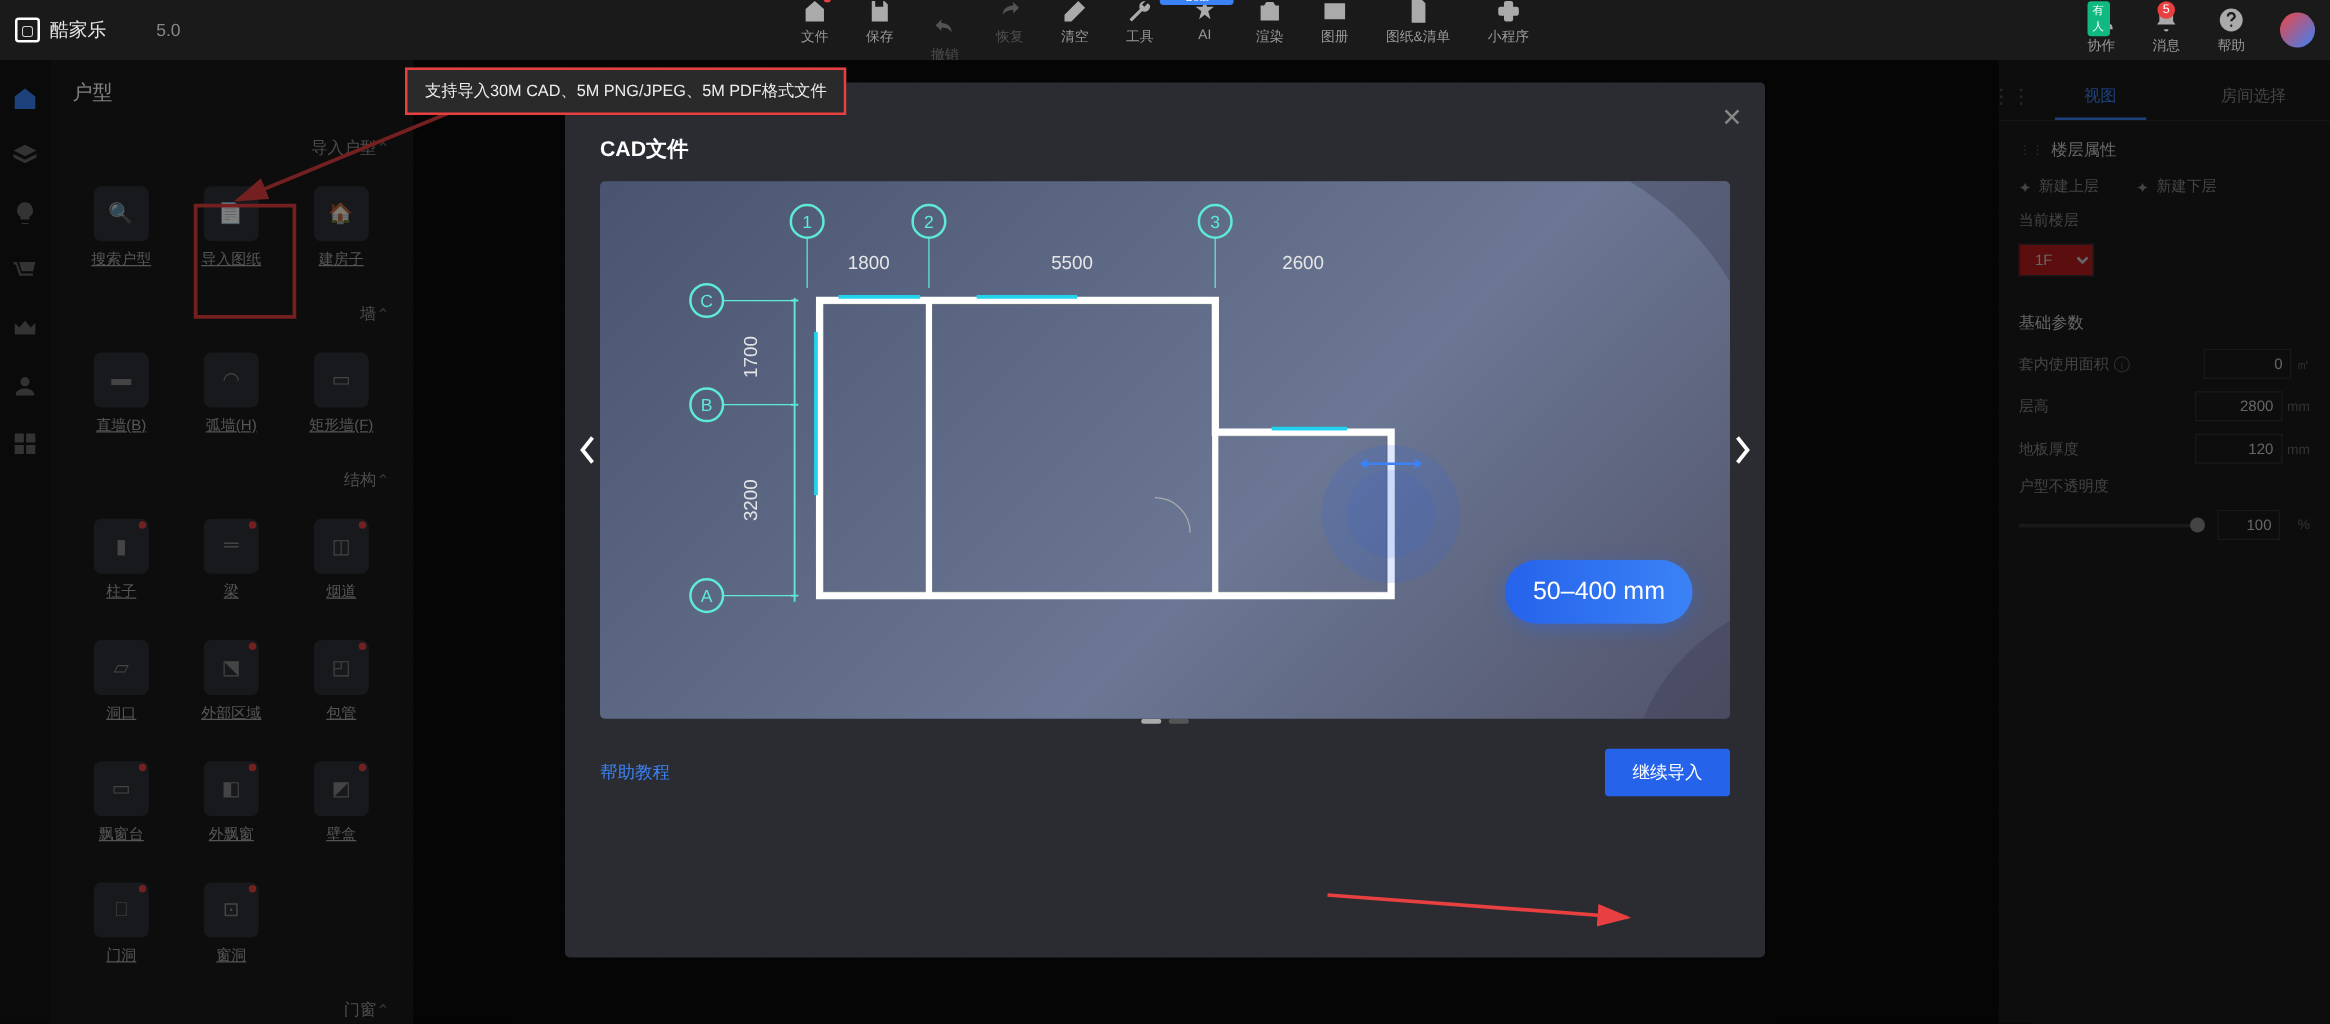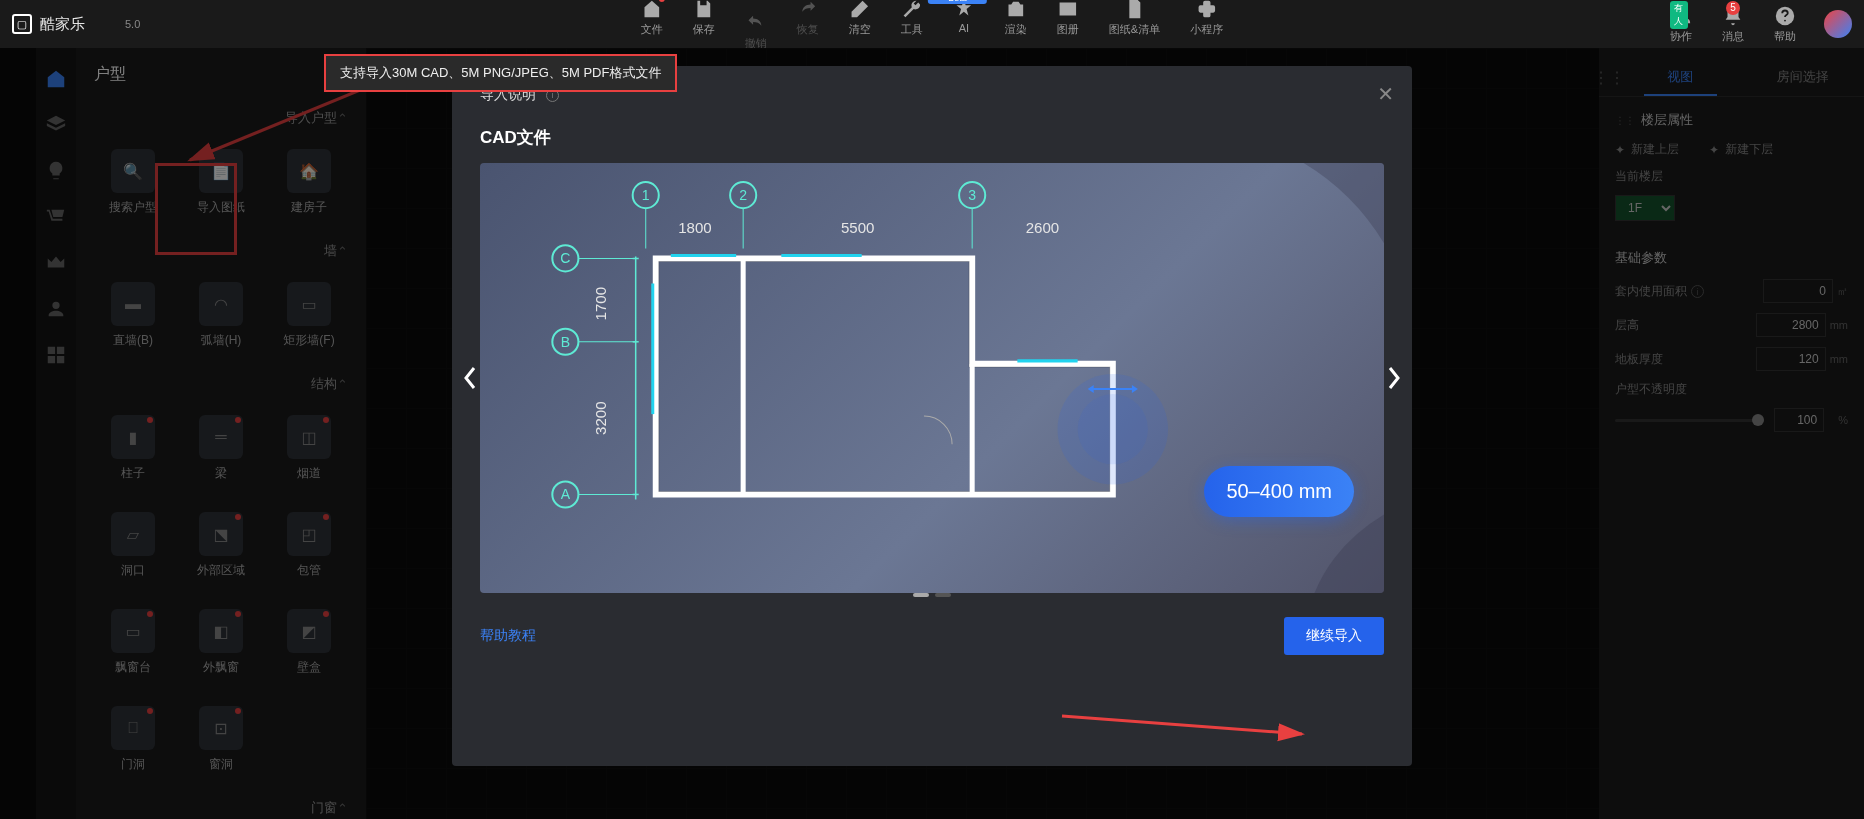"5.0" .version-tag { font-size: 11px -> 14px }
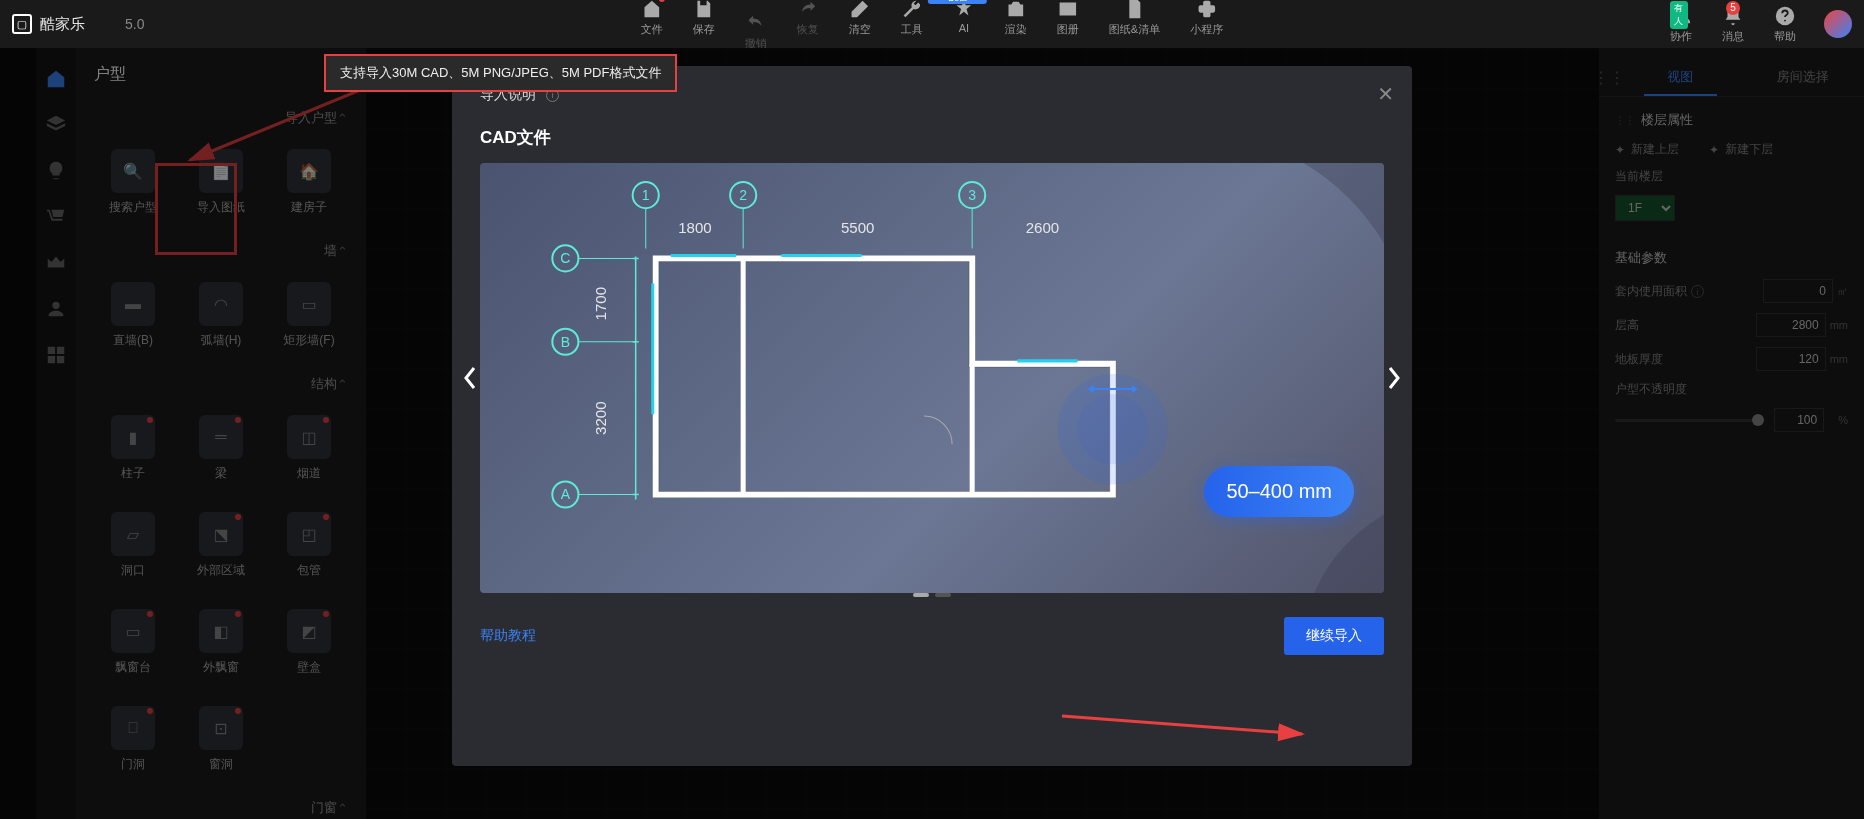"户型" .main { padding-left: 36px -> none }
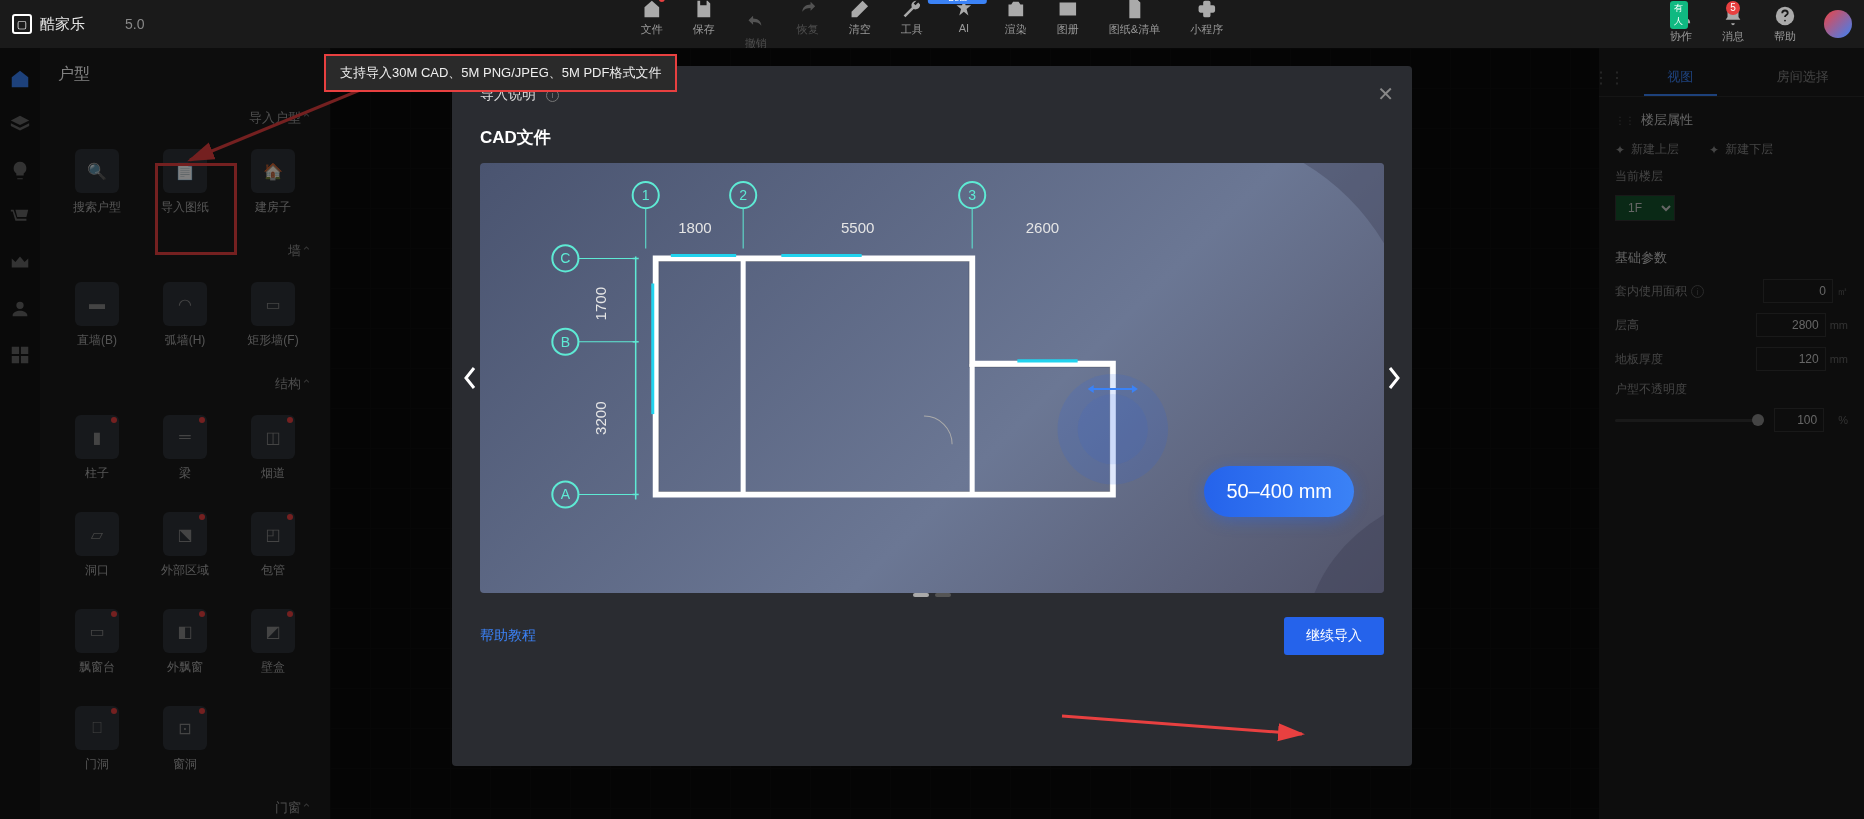"导入说明" div.modal-title-row { html: <div> <span>导入说明</span> <span>i</span> </div> -> none }
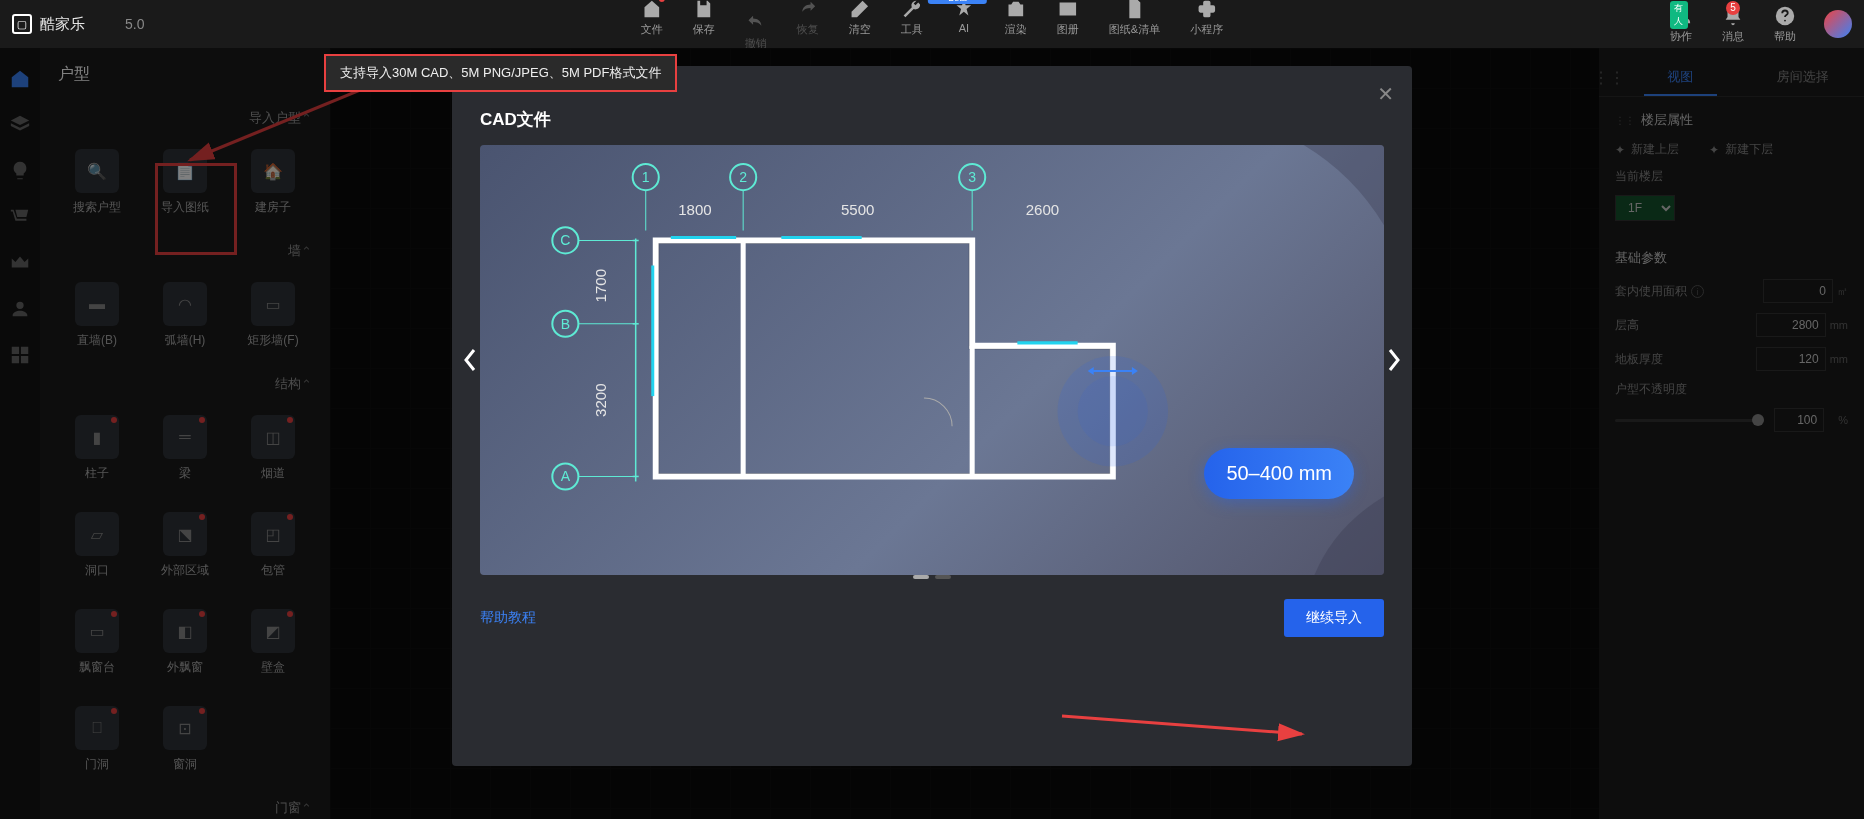"搜索户型" .sb-card-label { text-decoration: none -> underline }
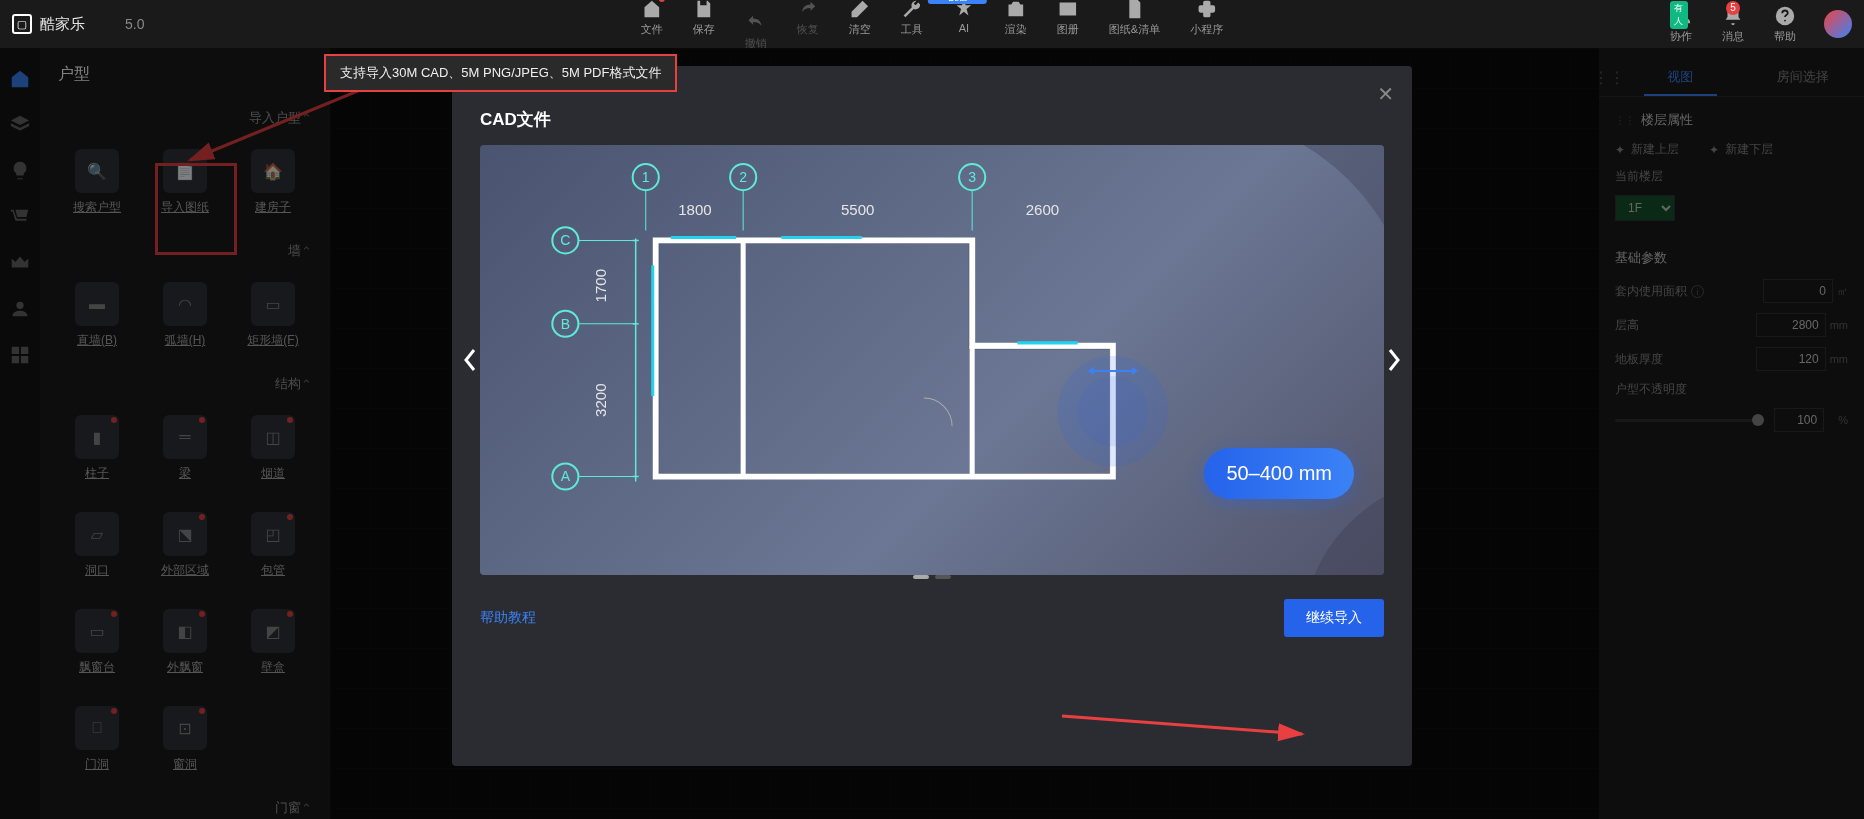"1F" .floor-select { background: #14532d -> #b91c1c }
